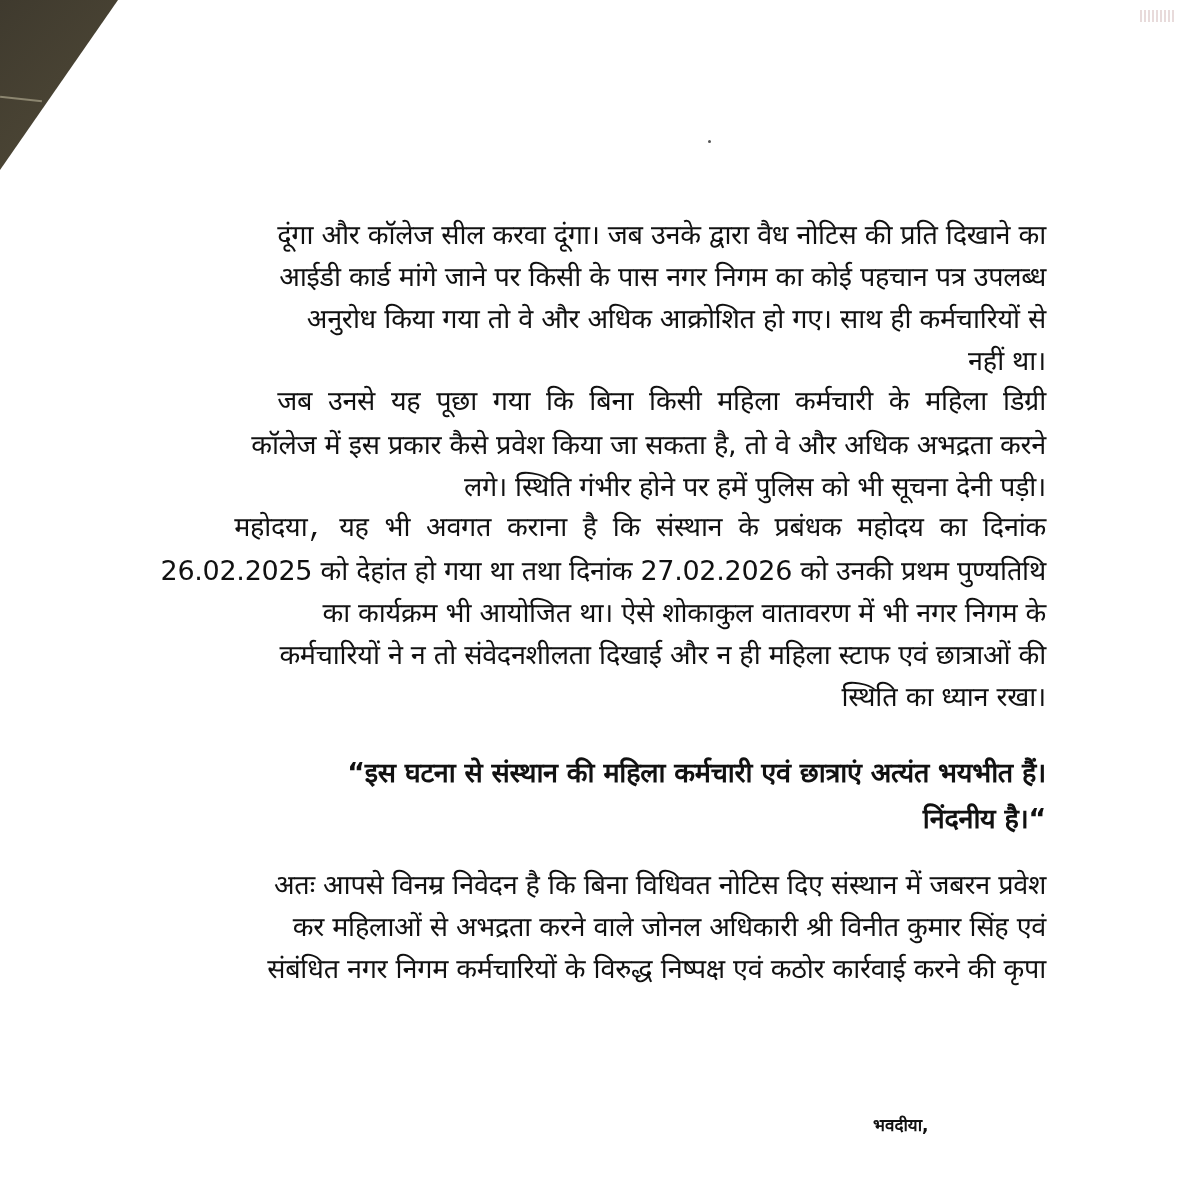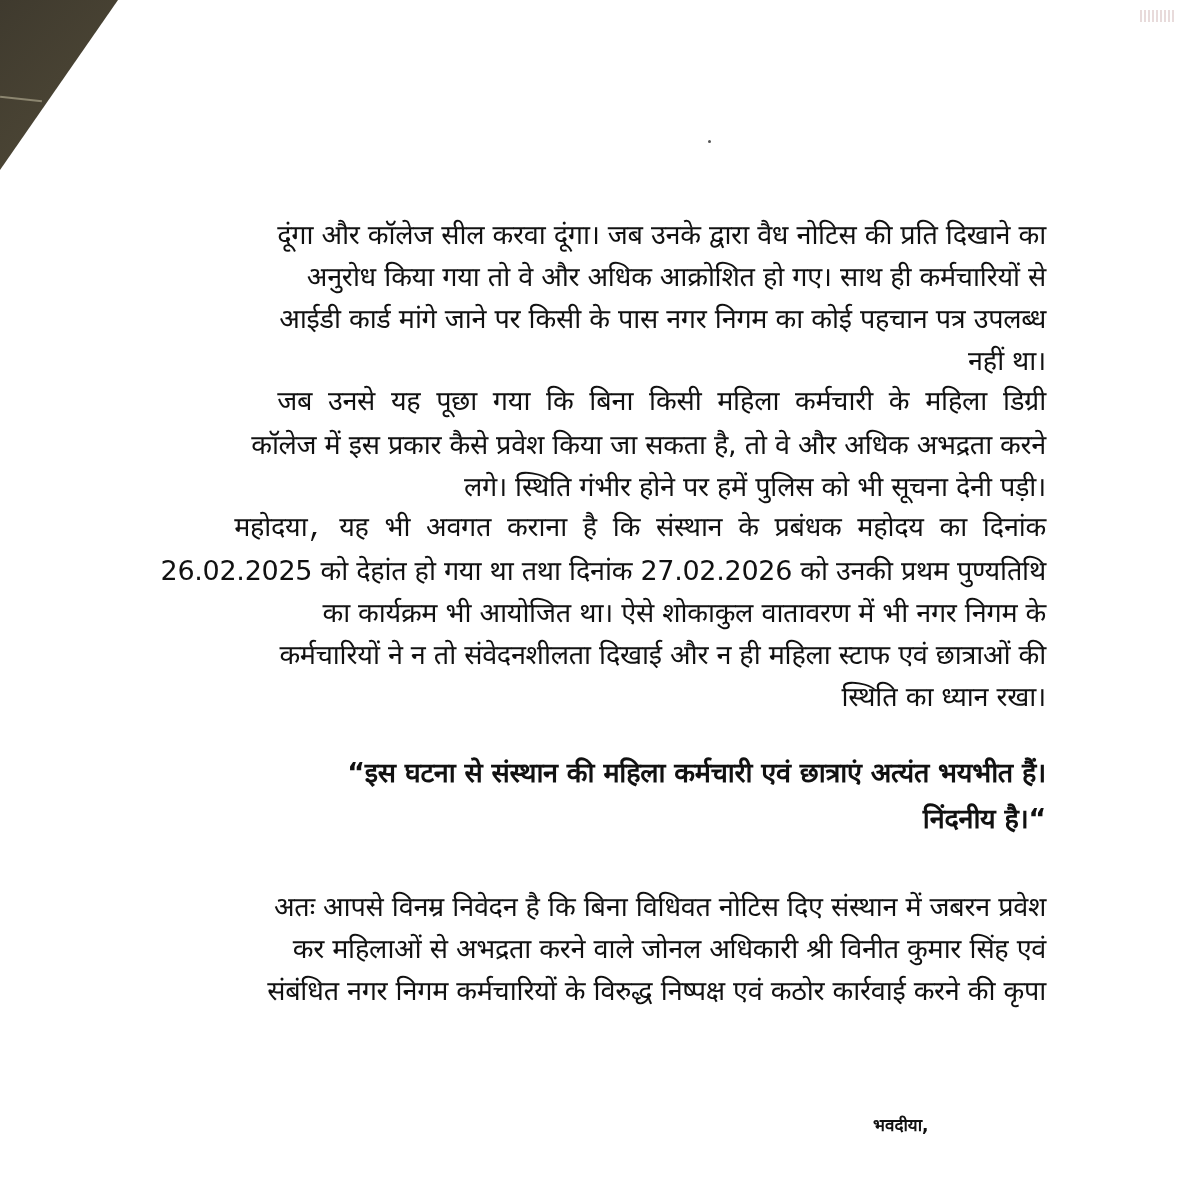"अनुरोध किया गया तो वे" span.line { order: before "आईडी कार्ड मांगे जाने पर" -> after "आईडी कार्ड मांगे जाने पर" }
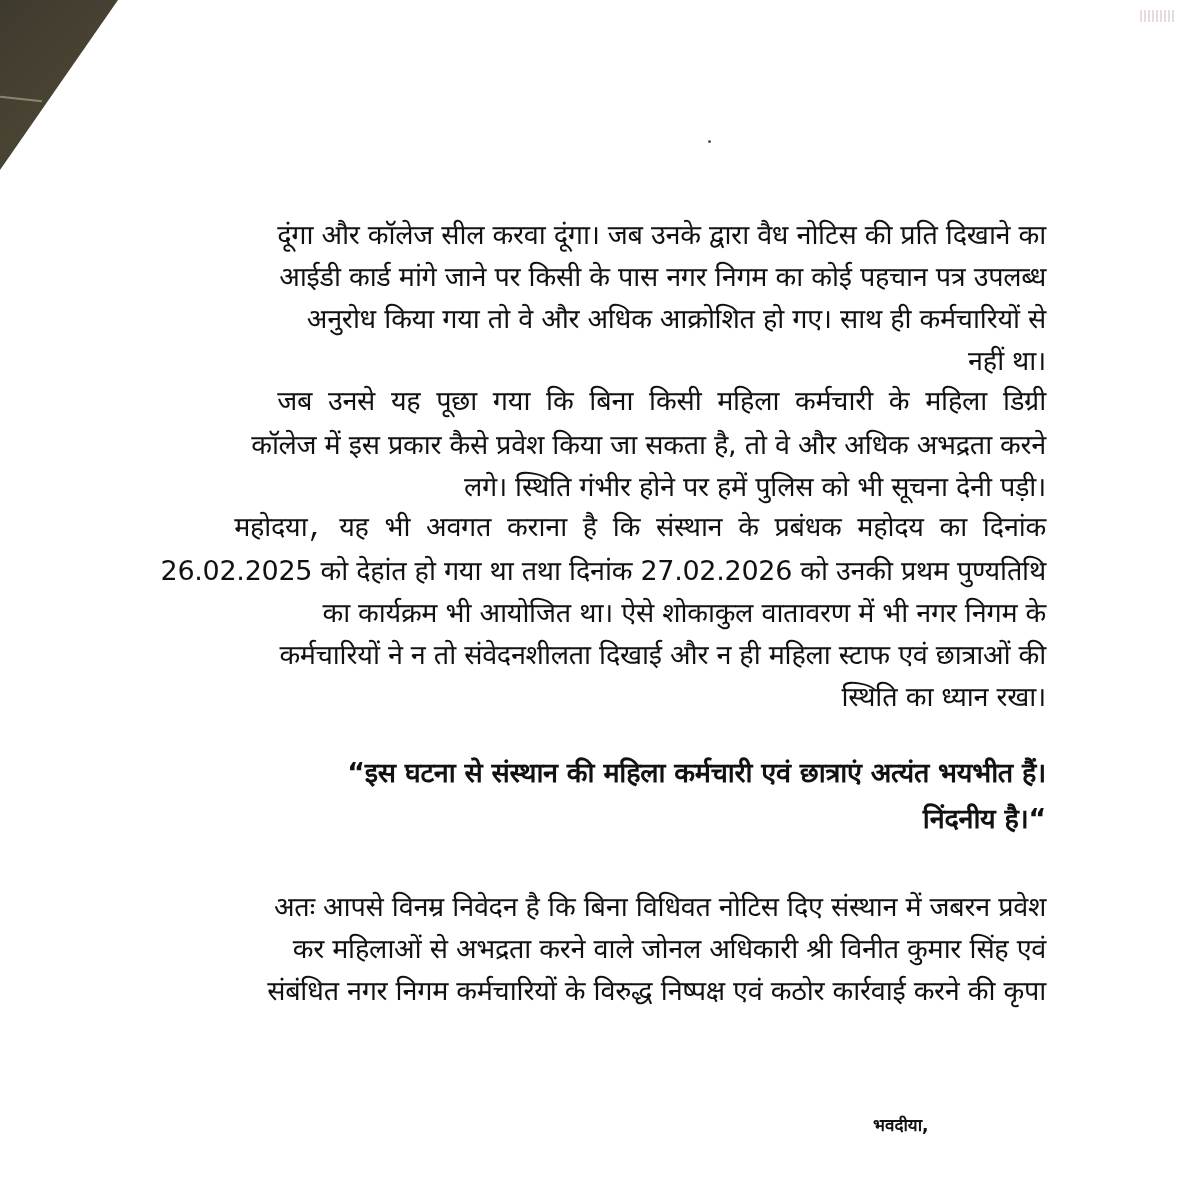"अतः आपसे विनम्र निवेदन है" .request { margin-top: 44px -> 22px }
